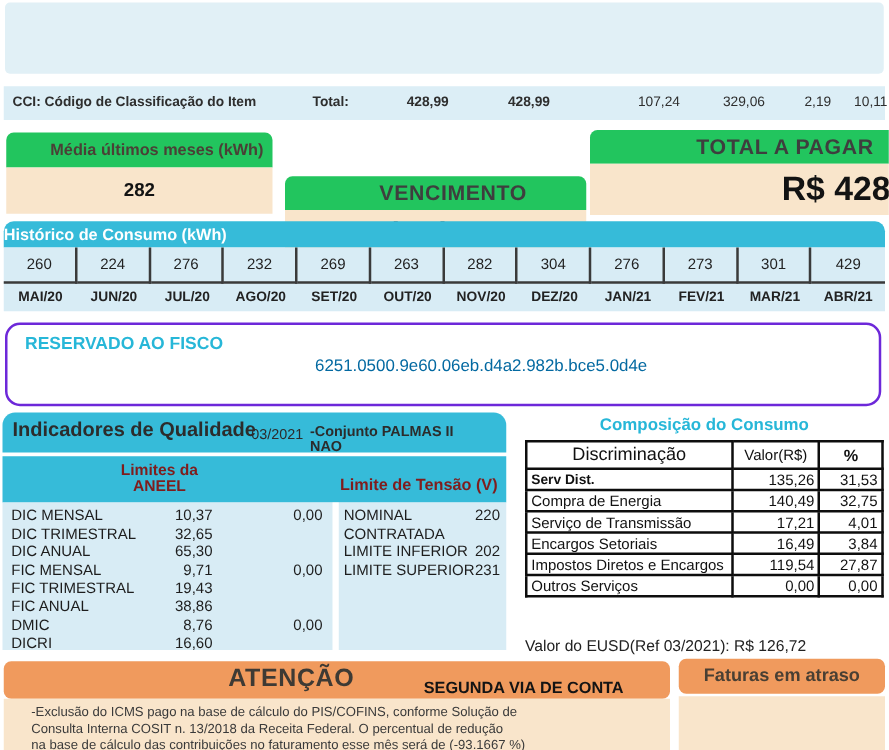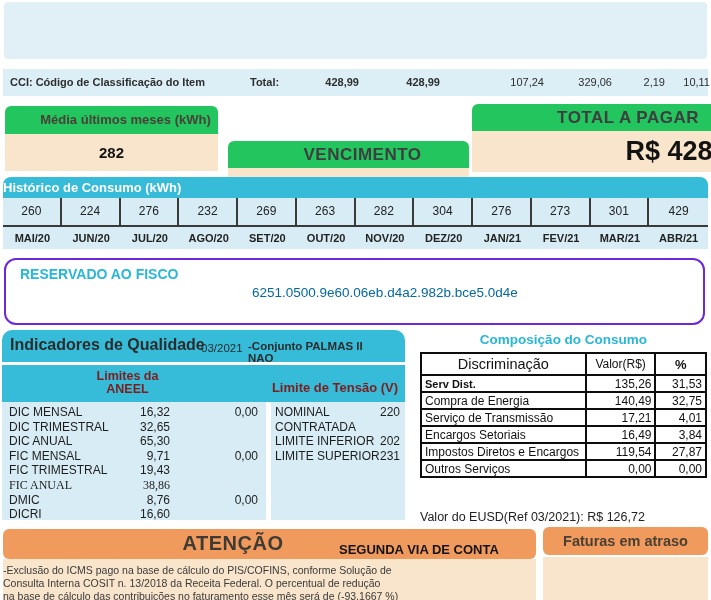"16,32" span.q-lim { text: 16,32 -> 10,37 }
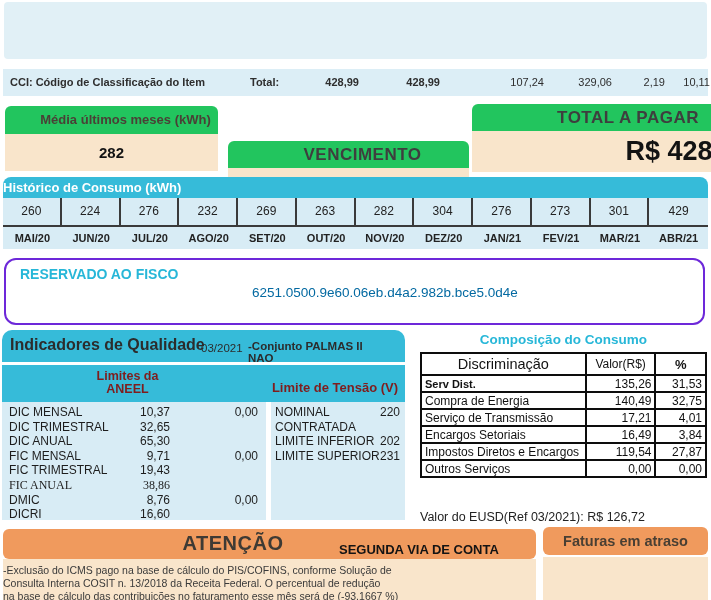"FIC ANUAL" div.q-row { font-family: Liberation Serif, serif -> none }
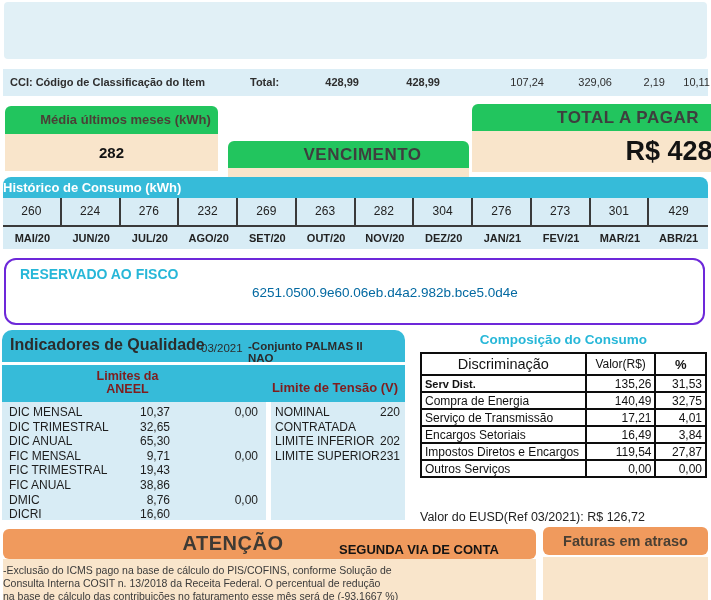"-Exclusão do ICMS pago na" .aten-line { padding: 0 0 0 0 -> 0 0 0 22px }
